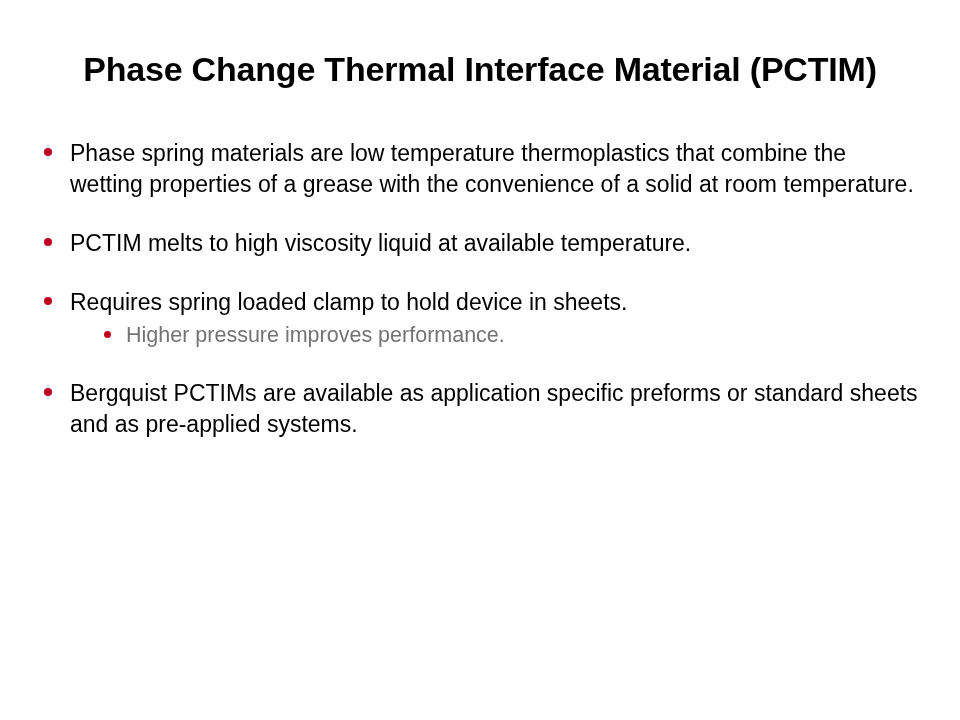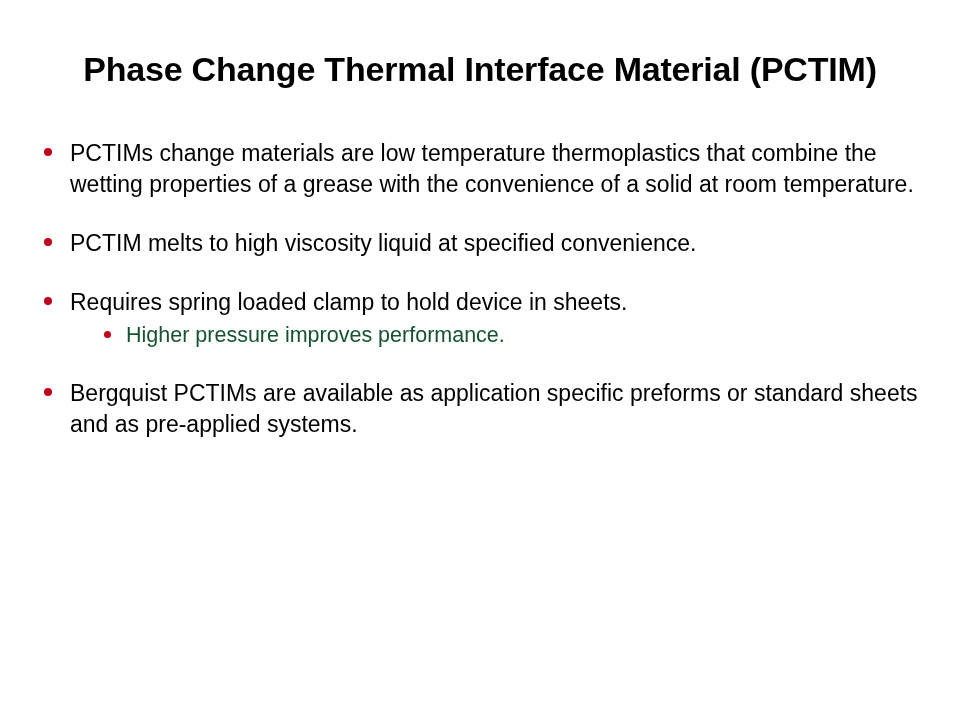"PCTIMs change materials are low" div.bullet-text { text: PCTIMs change -> Phase spring }
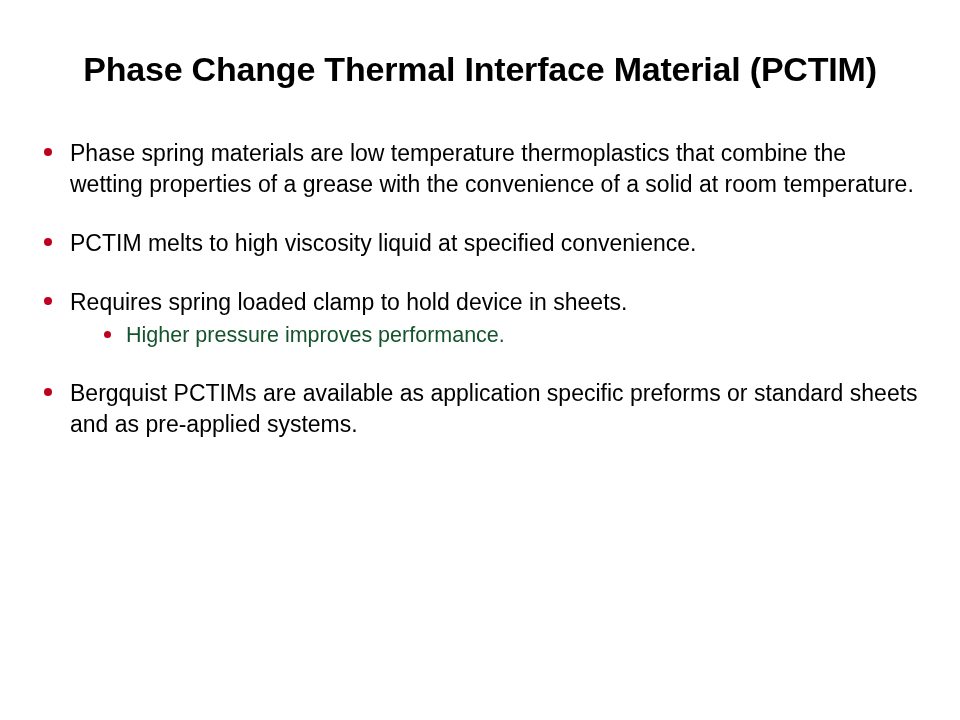"PCTIM melts to high viscosity" div.bullet-text { text: specified convenience -> available temperature }
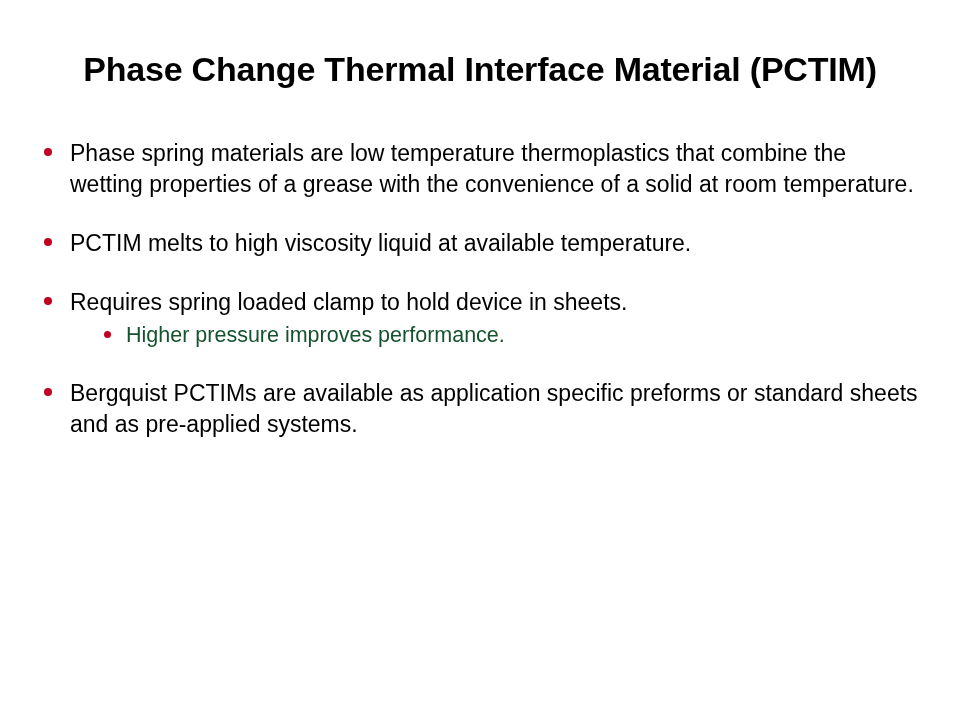"Higher pressure improves performance." .sub-text { color: #14532d -> #737373 }
